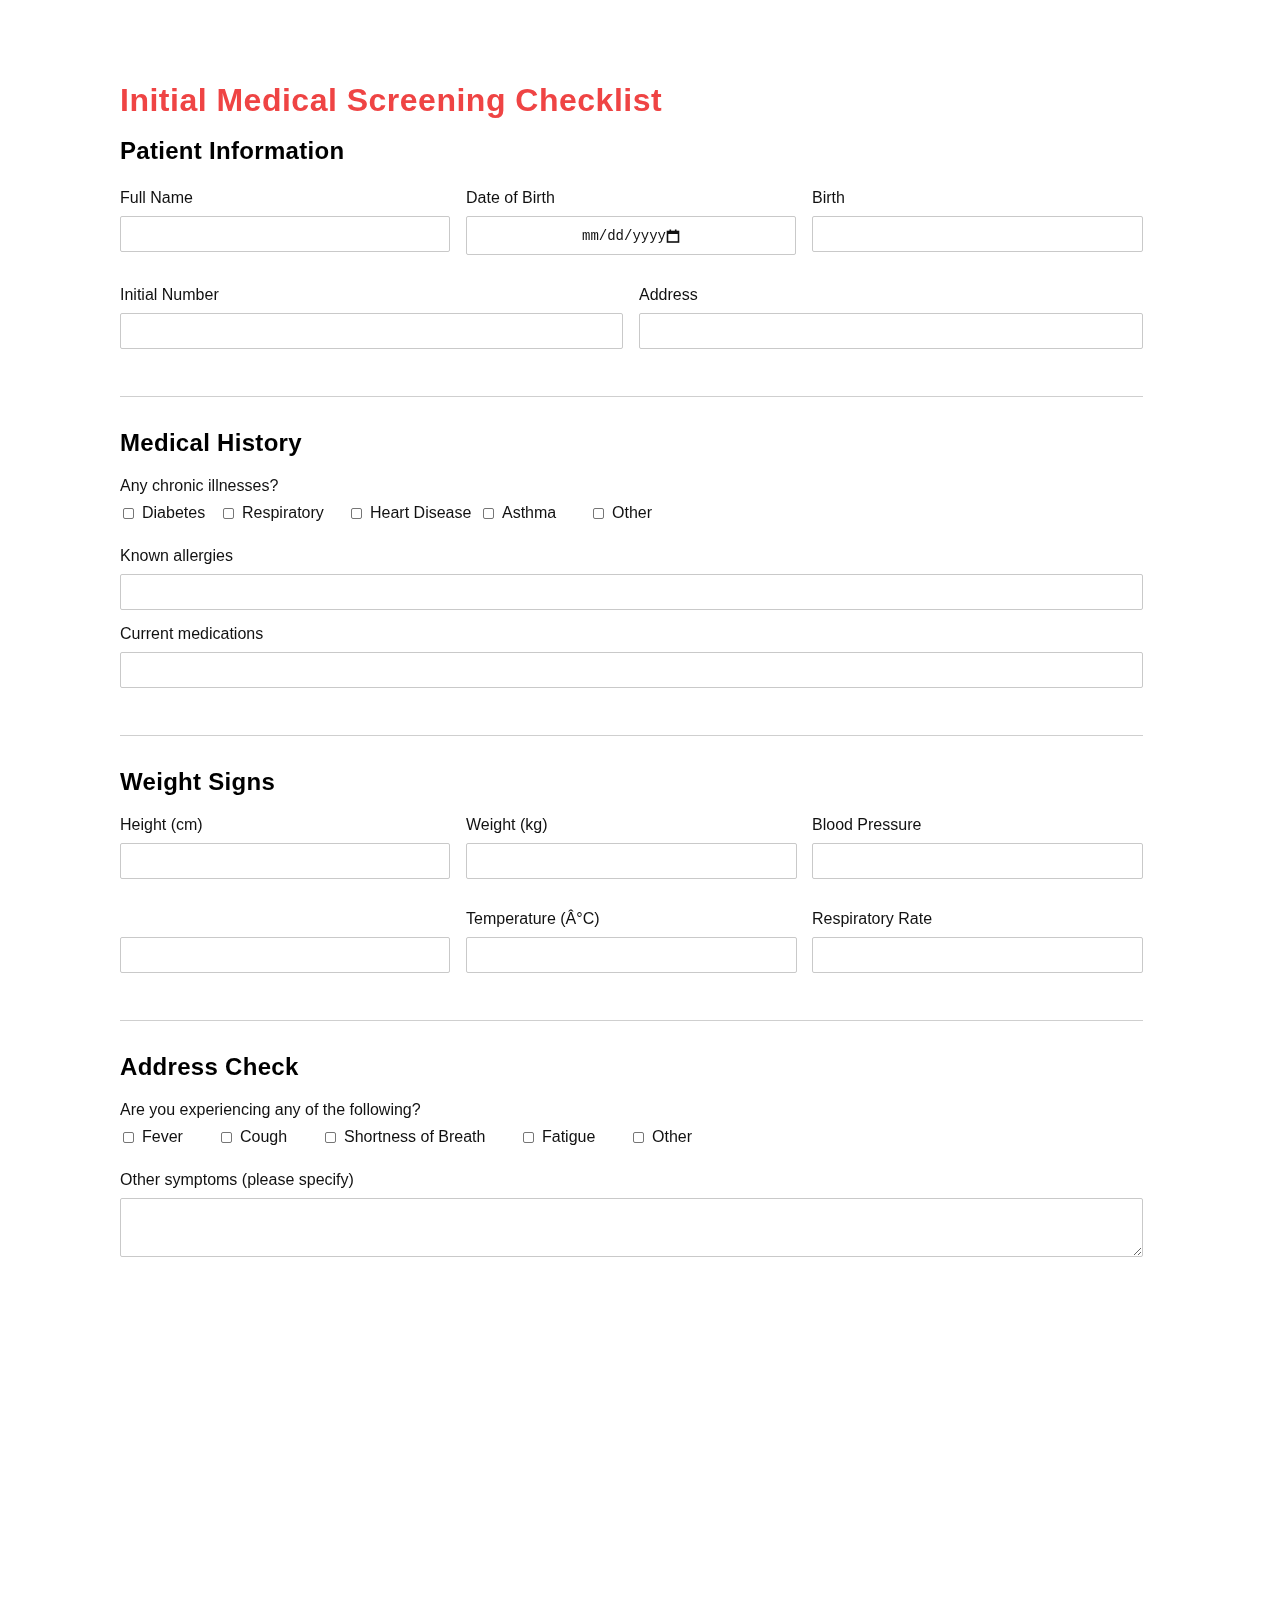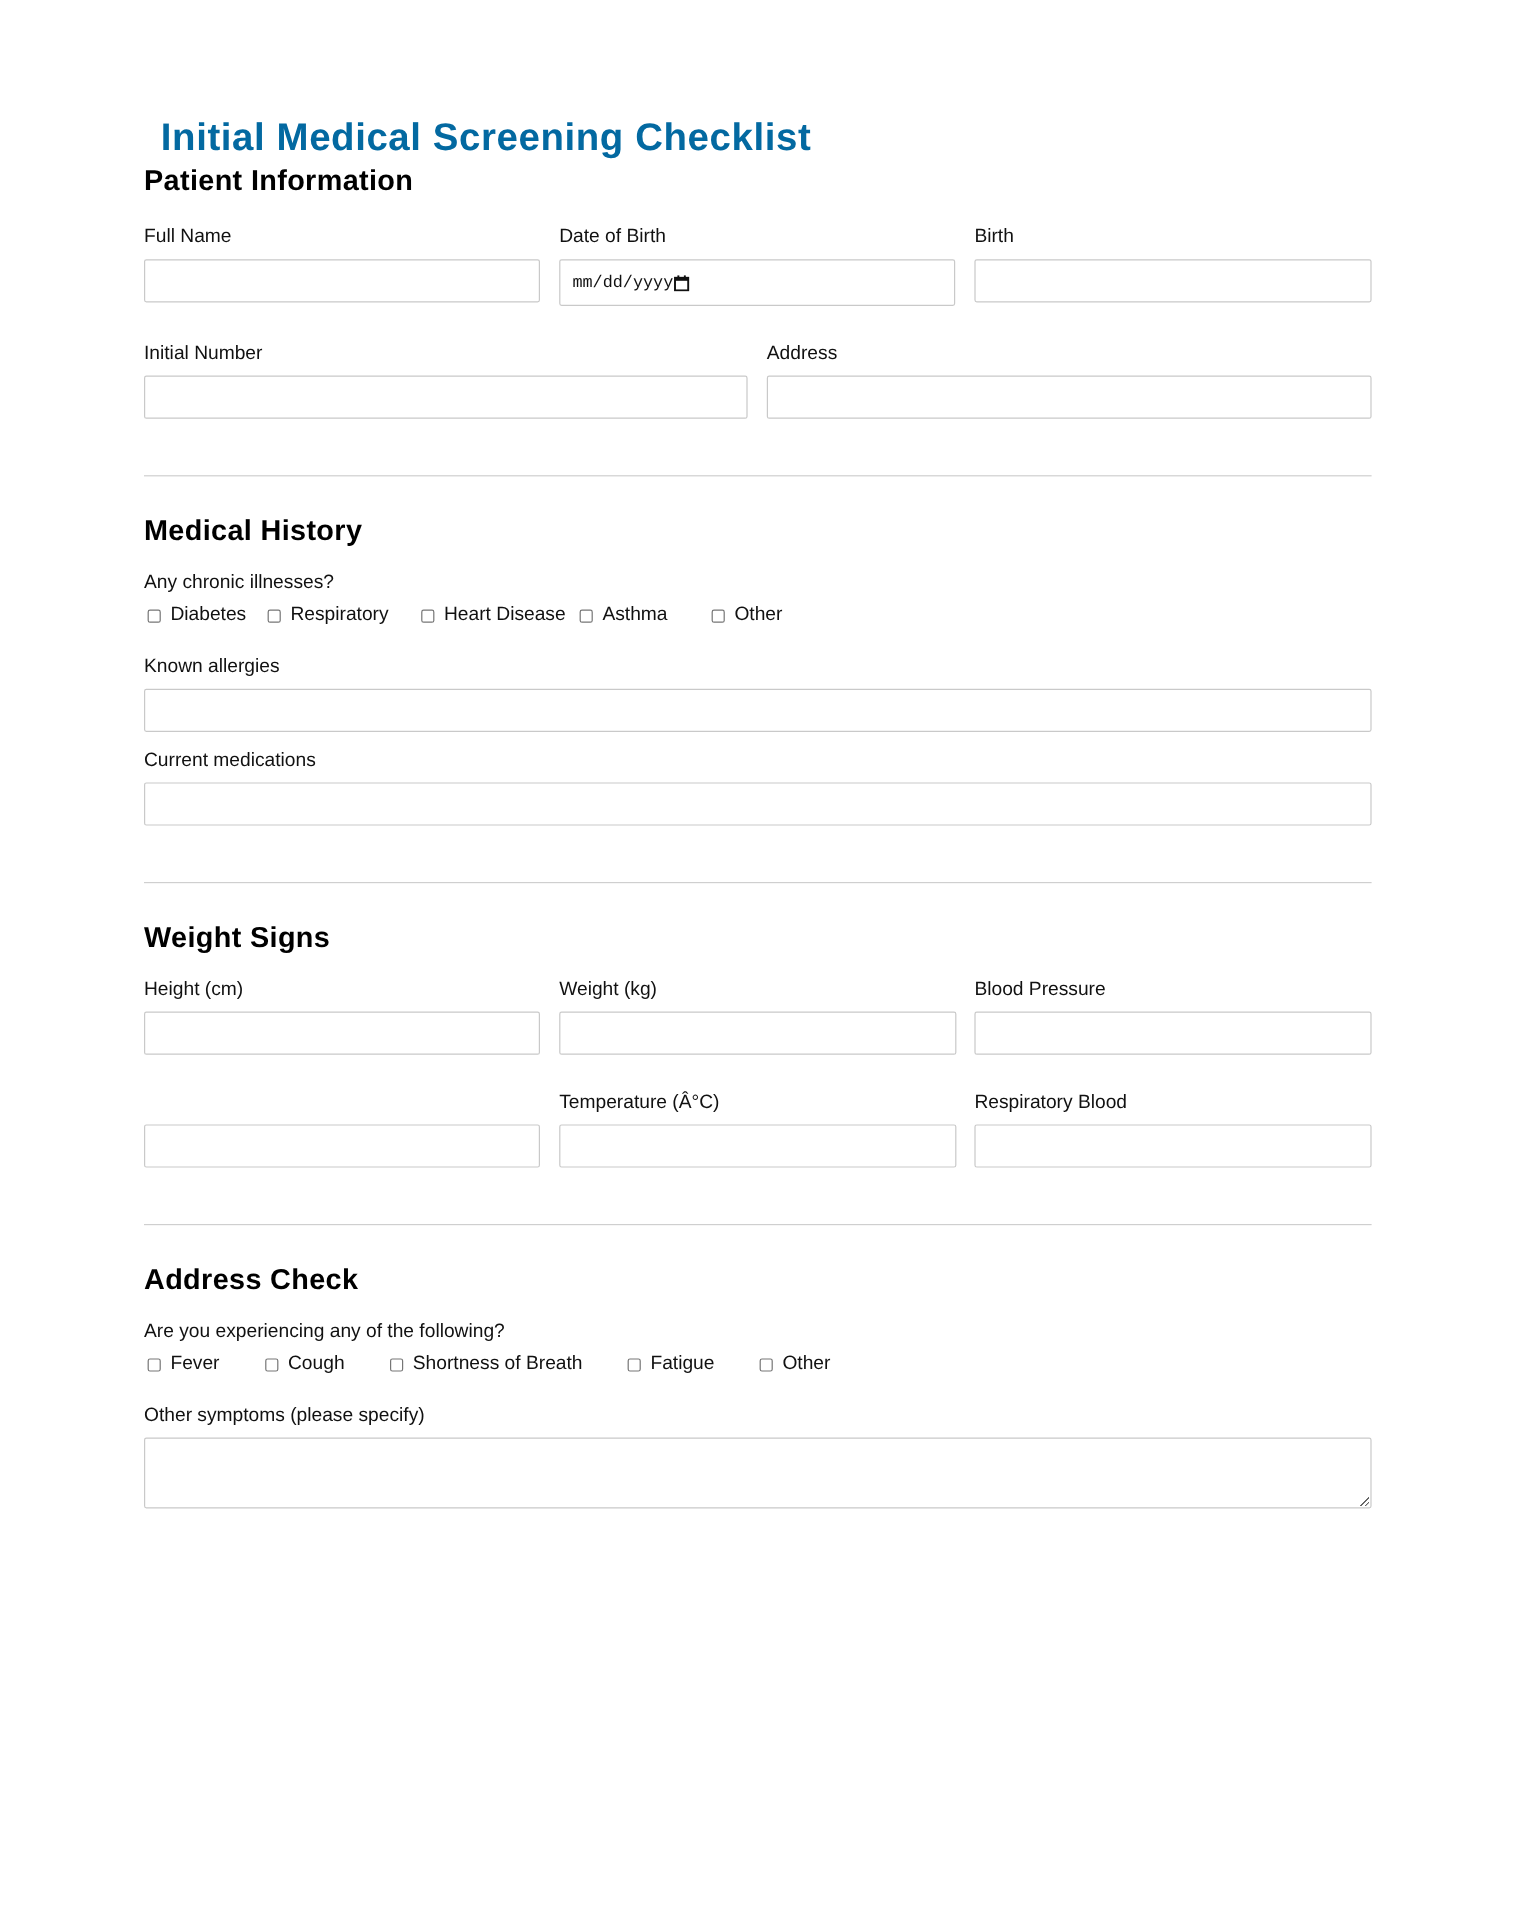"Initial Medical Screening Checklist" h1 { color: #0369a1 -> #ef4444; margin: 14px -> 0 }
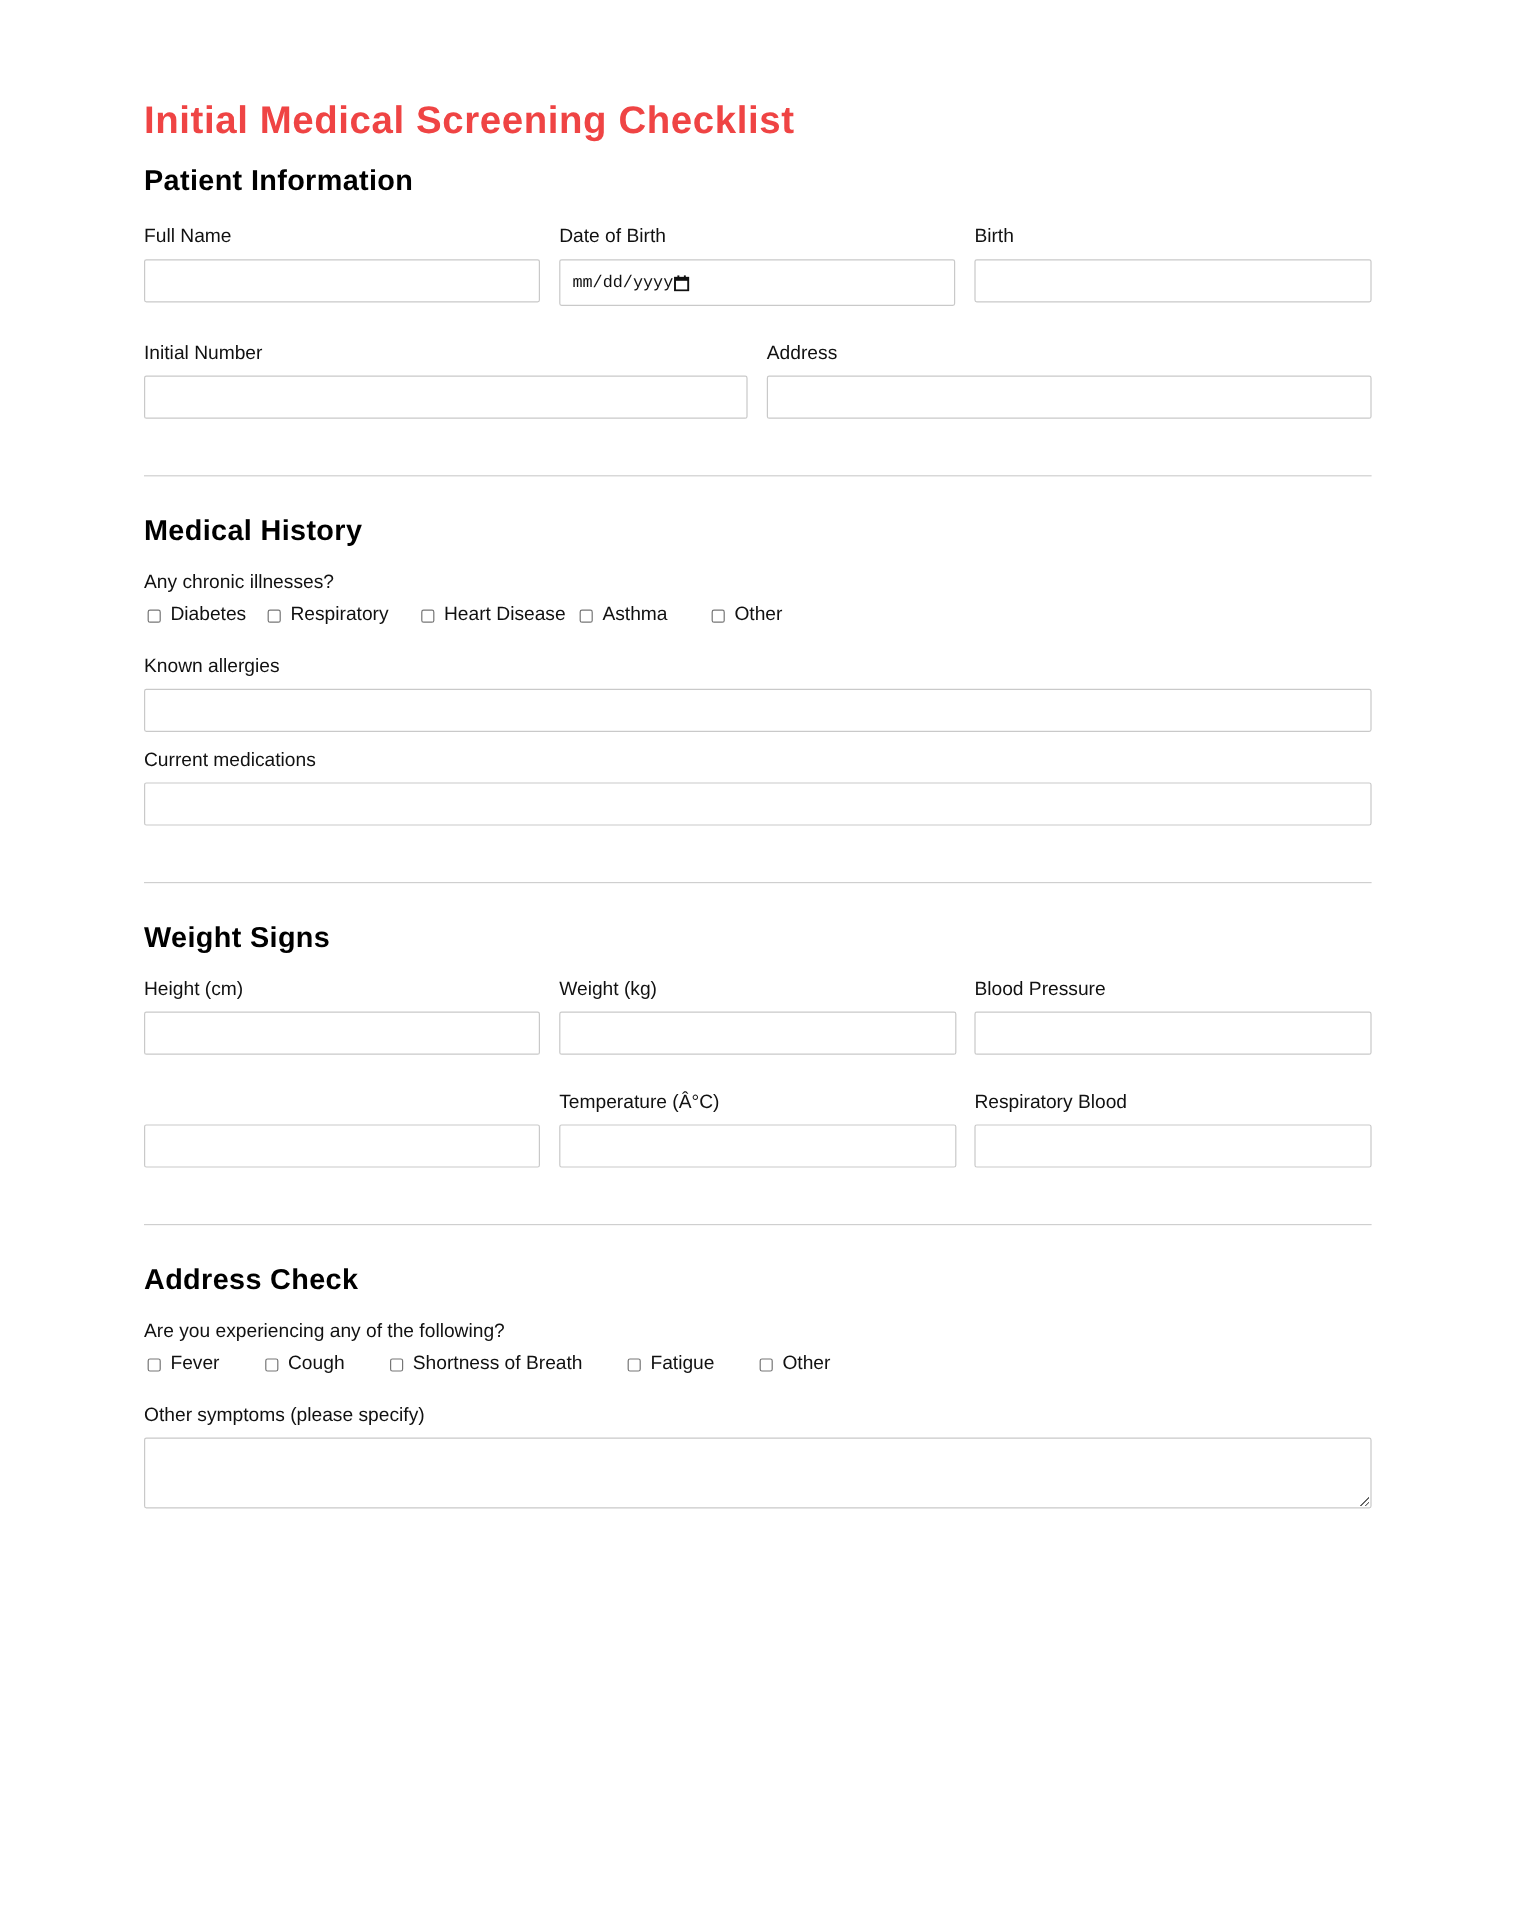"mm/dd/yyyy" .date-input { justify-content: flex-start -> center }
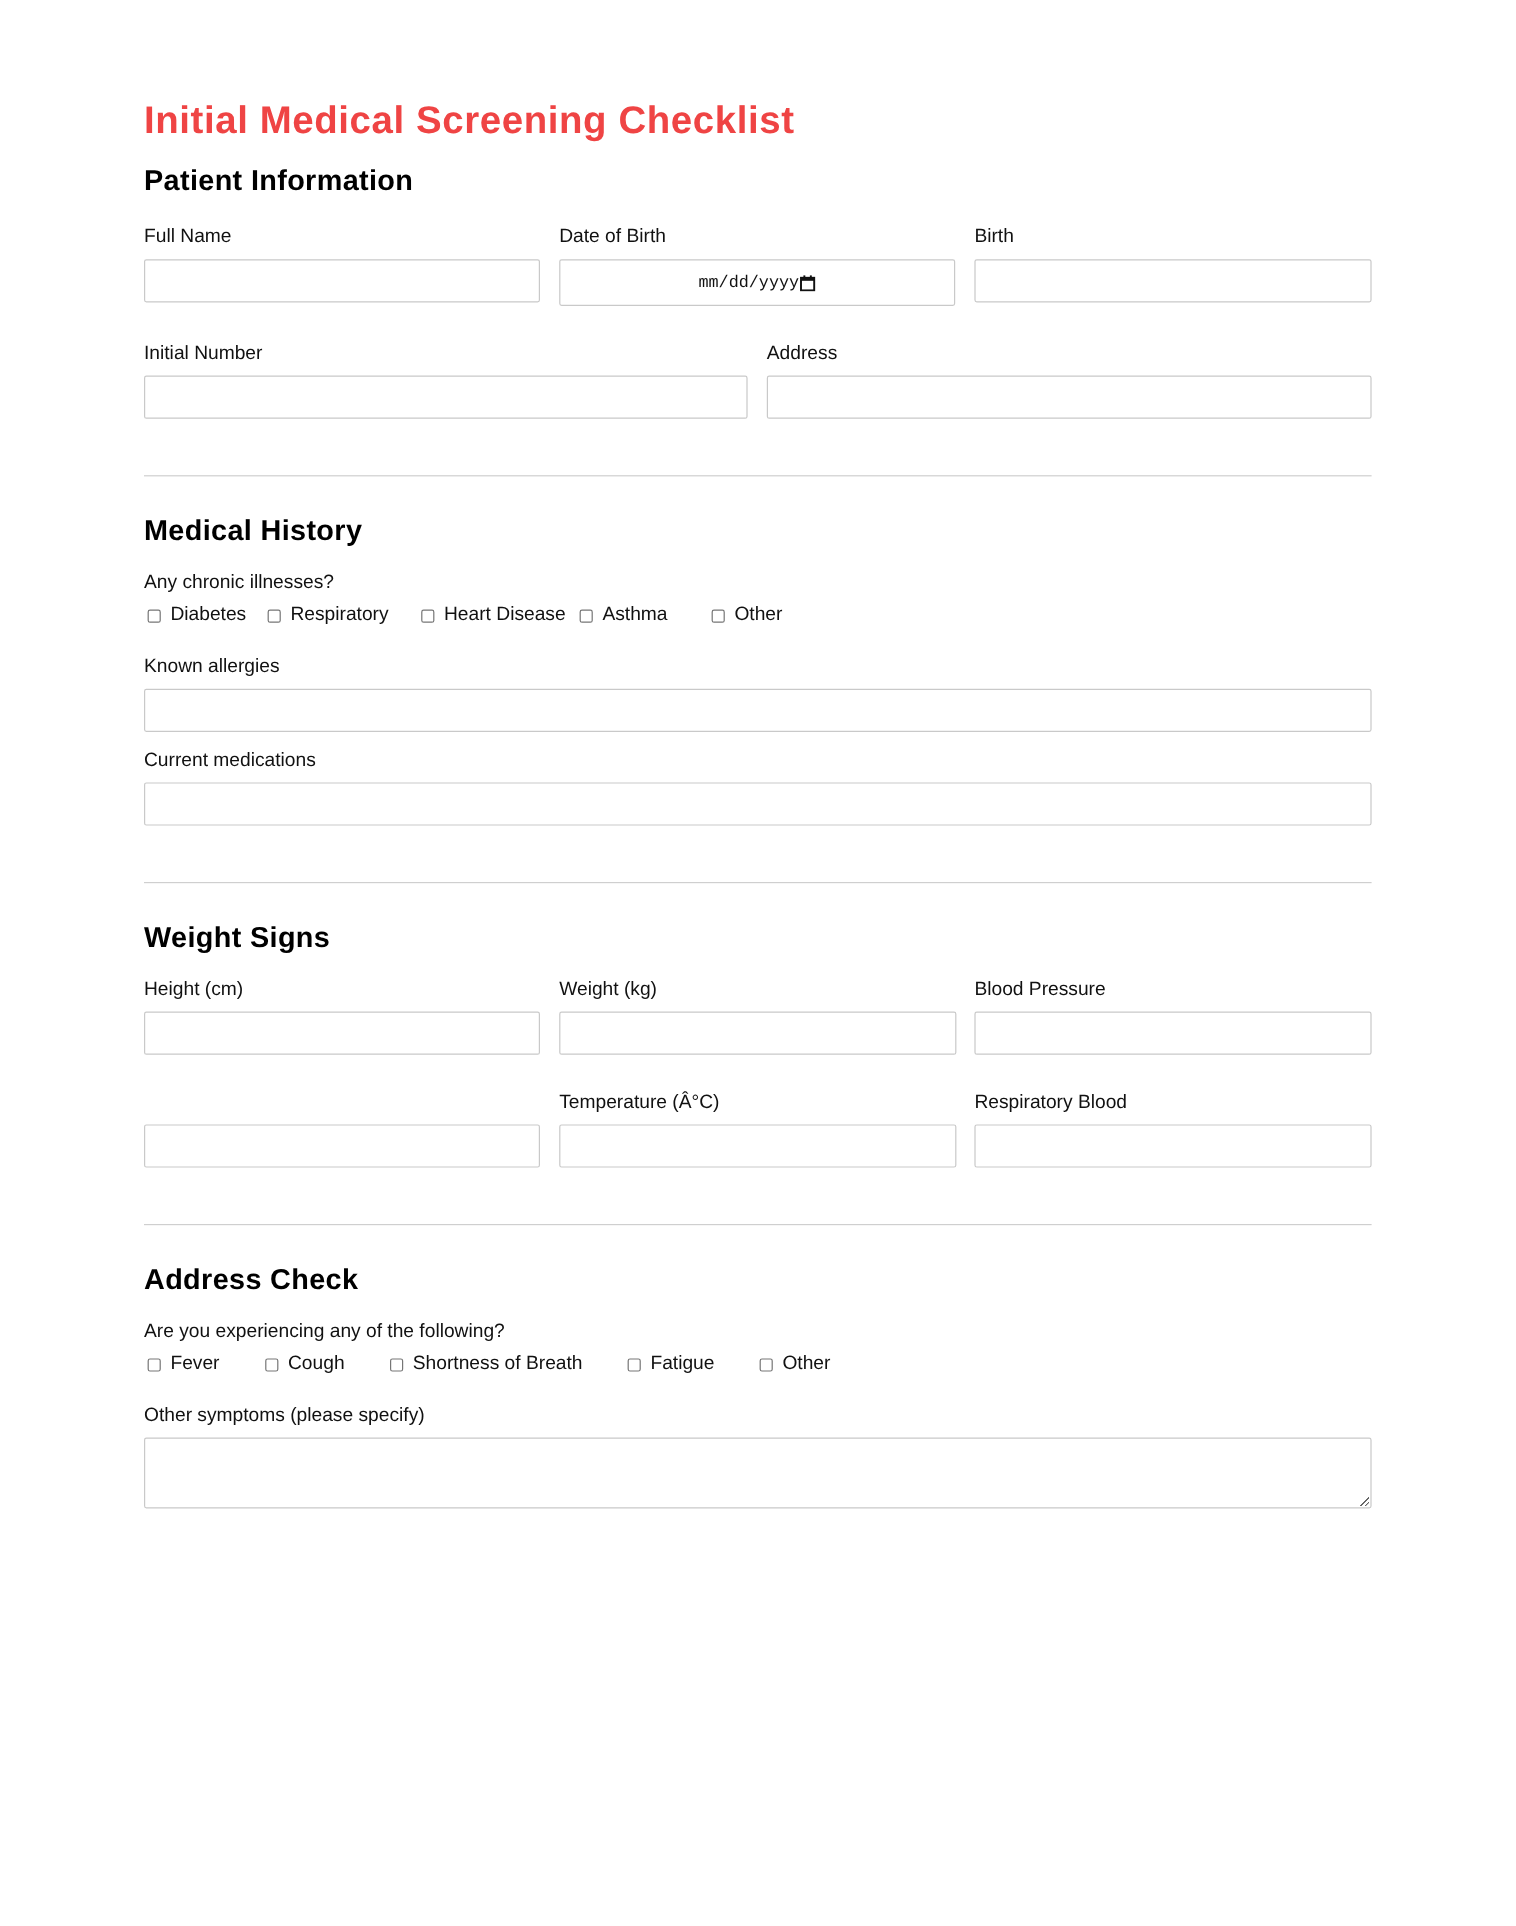"Respiratory Blood" span.label { text: Blood -> Rate }
